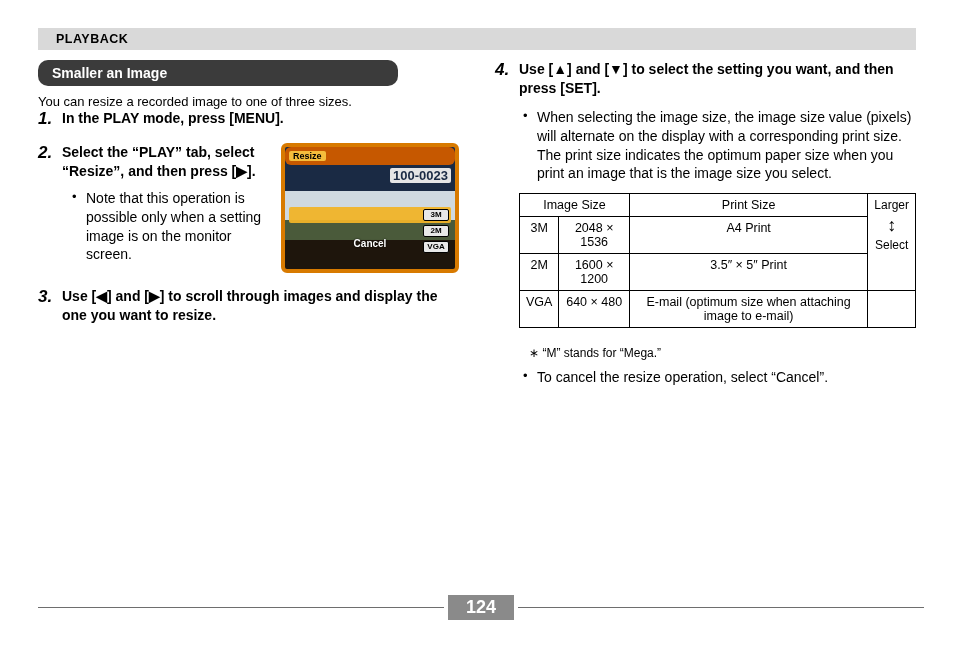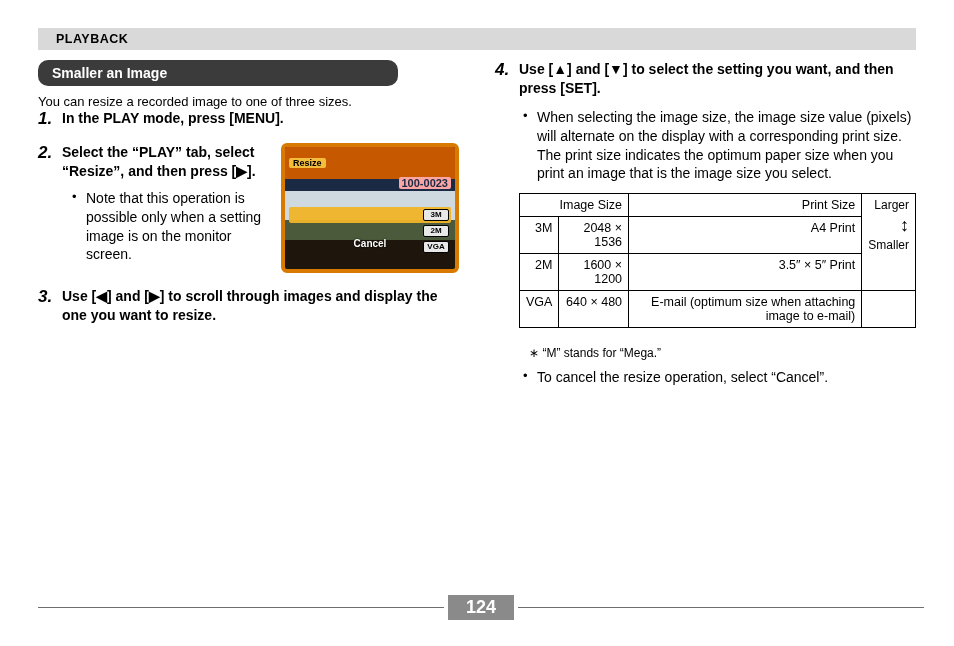"Resize" .thumb-top { border-radius: none -> 6px; height: 32px -> 18px }
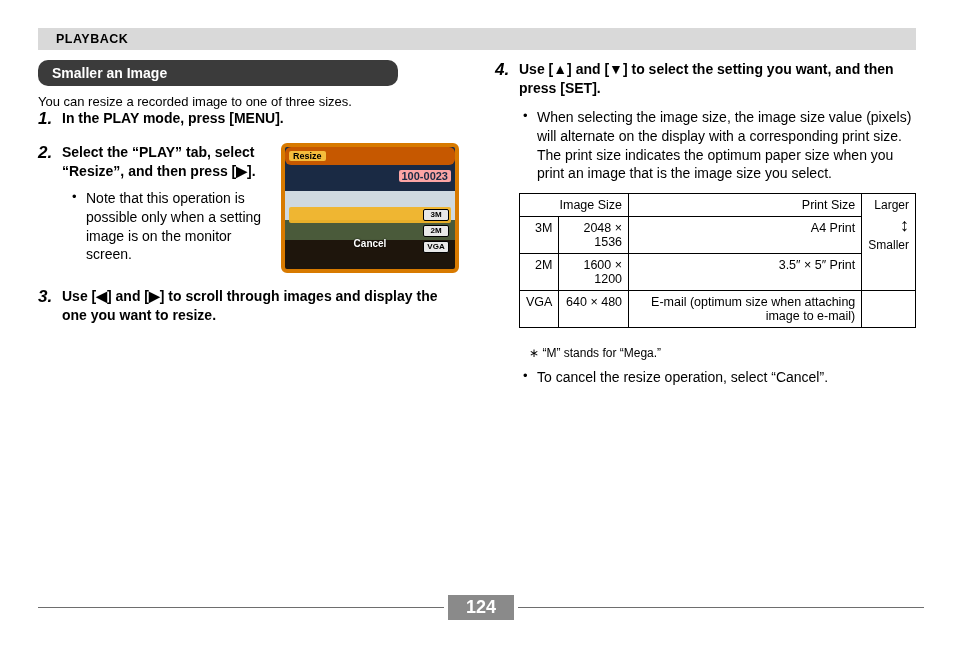"100-0023" .thumb-top .right-text { background: #fca5a5 -> #e5e5e5; font-size: 11px -> 13px }
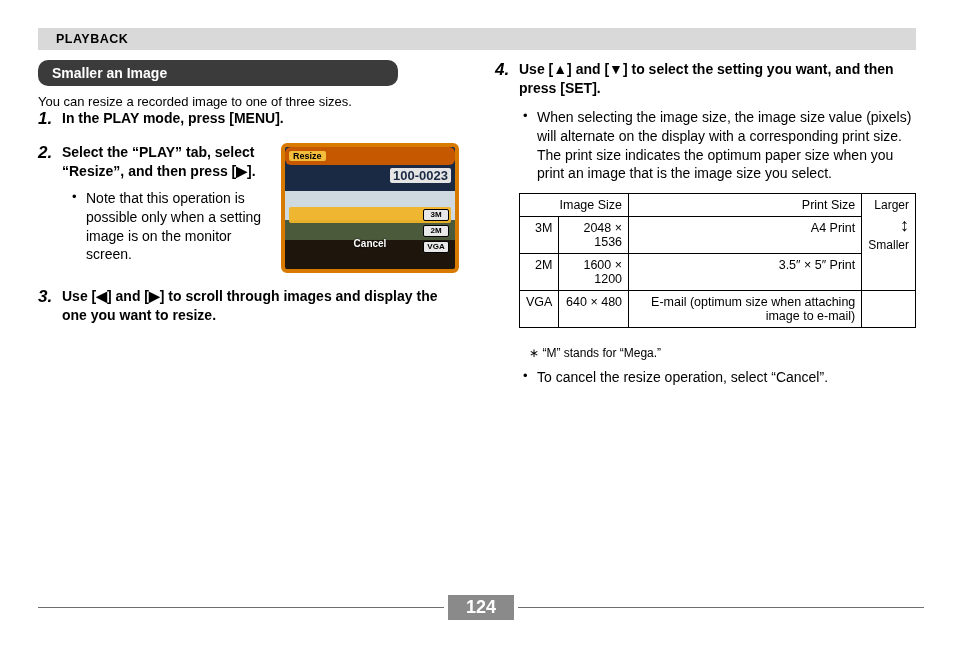"Image Size" table.sz th, table.sz td { text-align: right -> center }
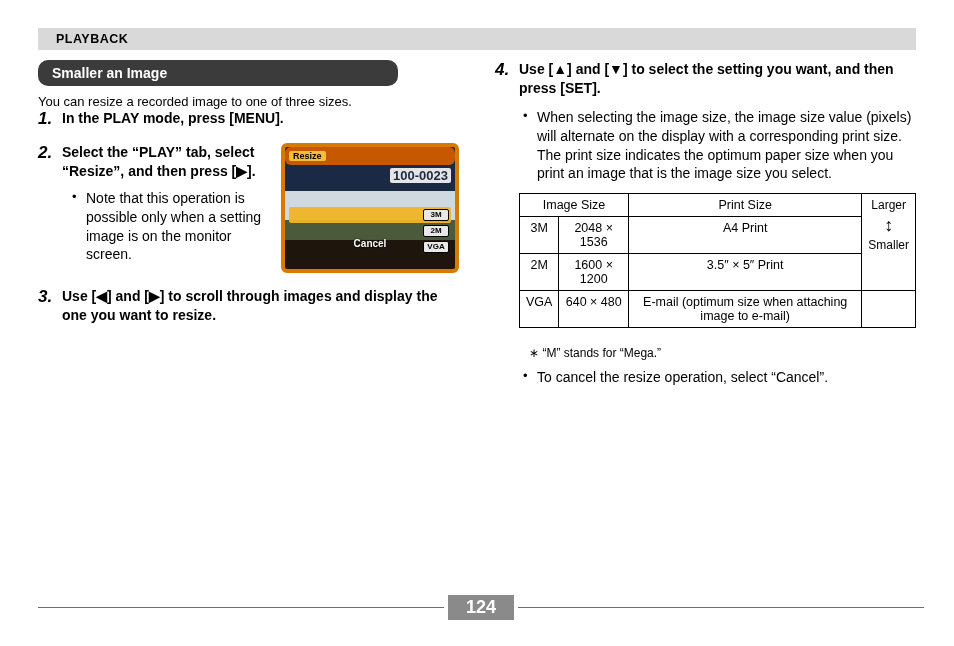"Smaller" span { text: Smaller -> Select }
